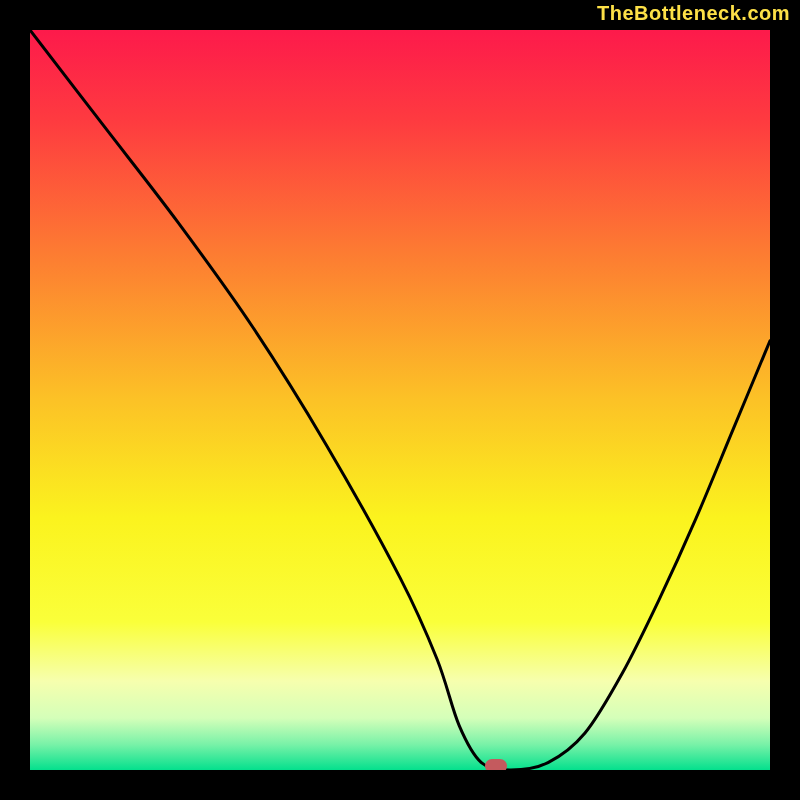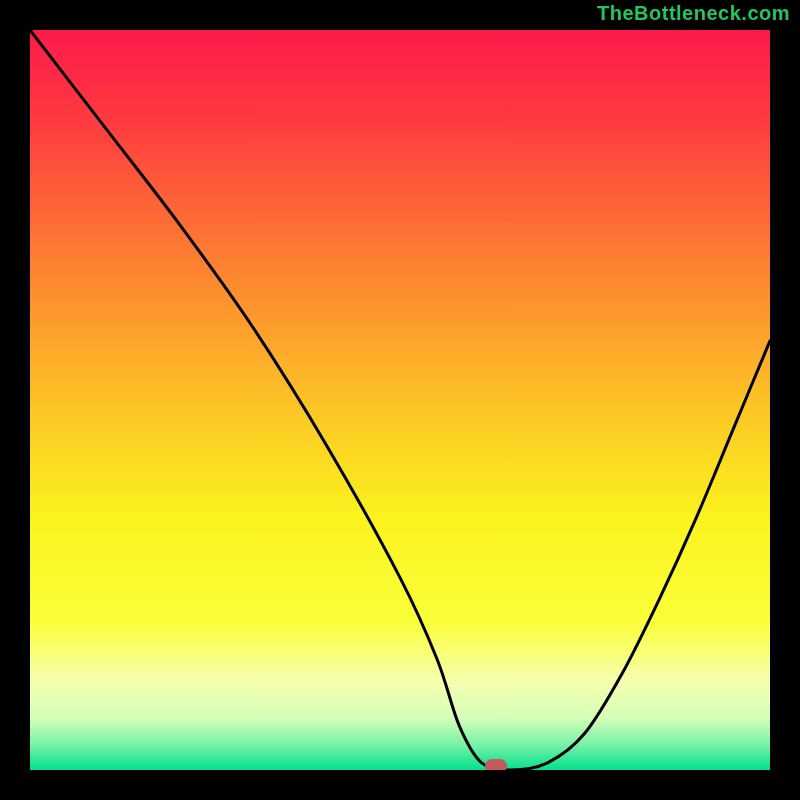"TheBottleneck.com" .watermark { color: #22c55e -> #fde047 }
